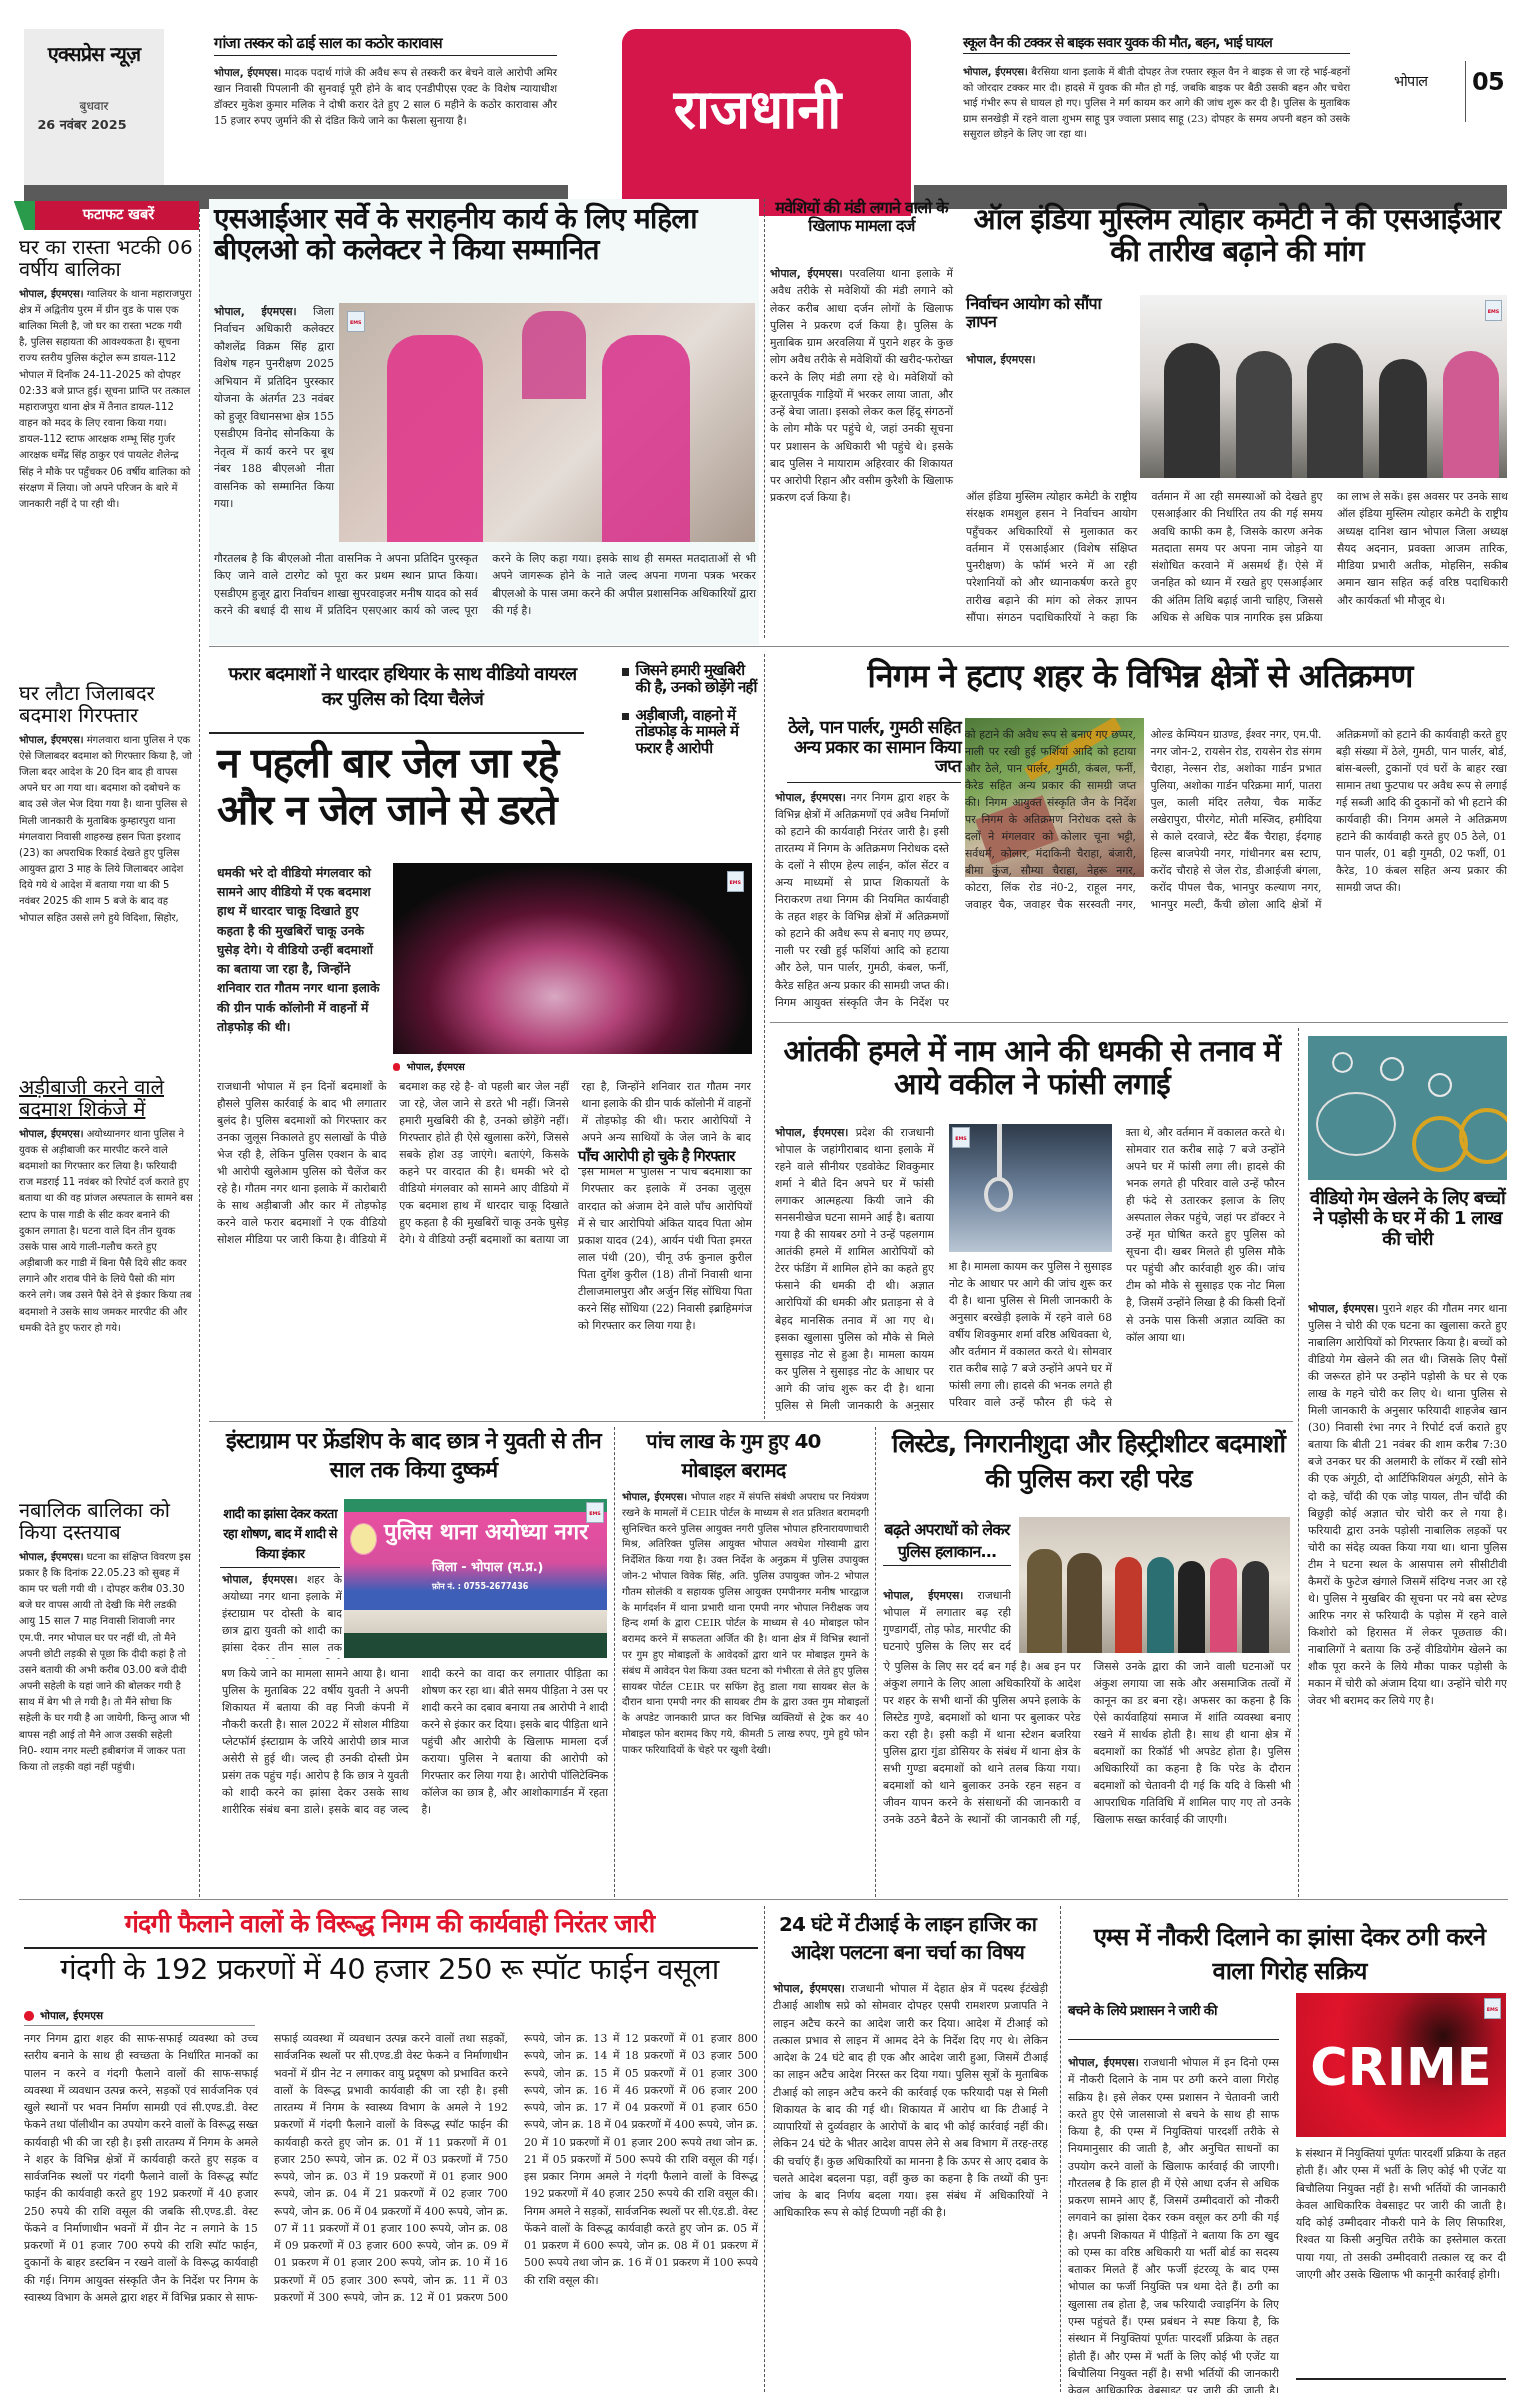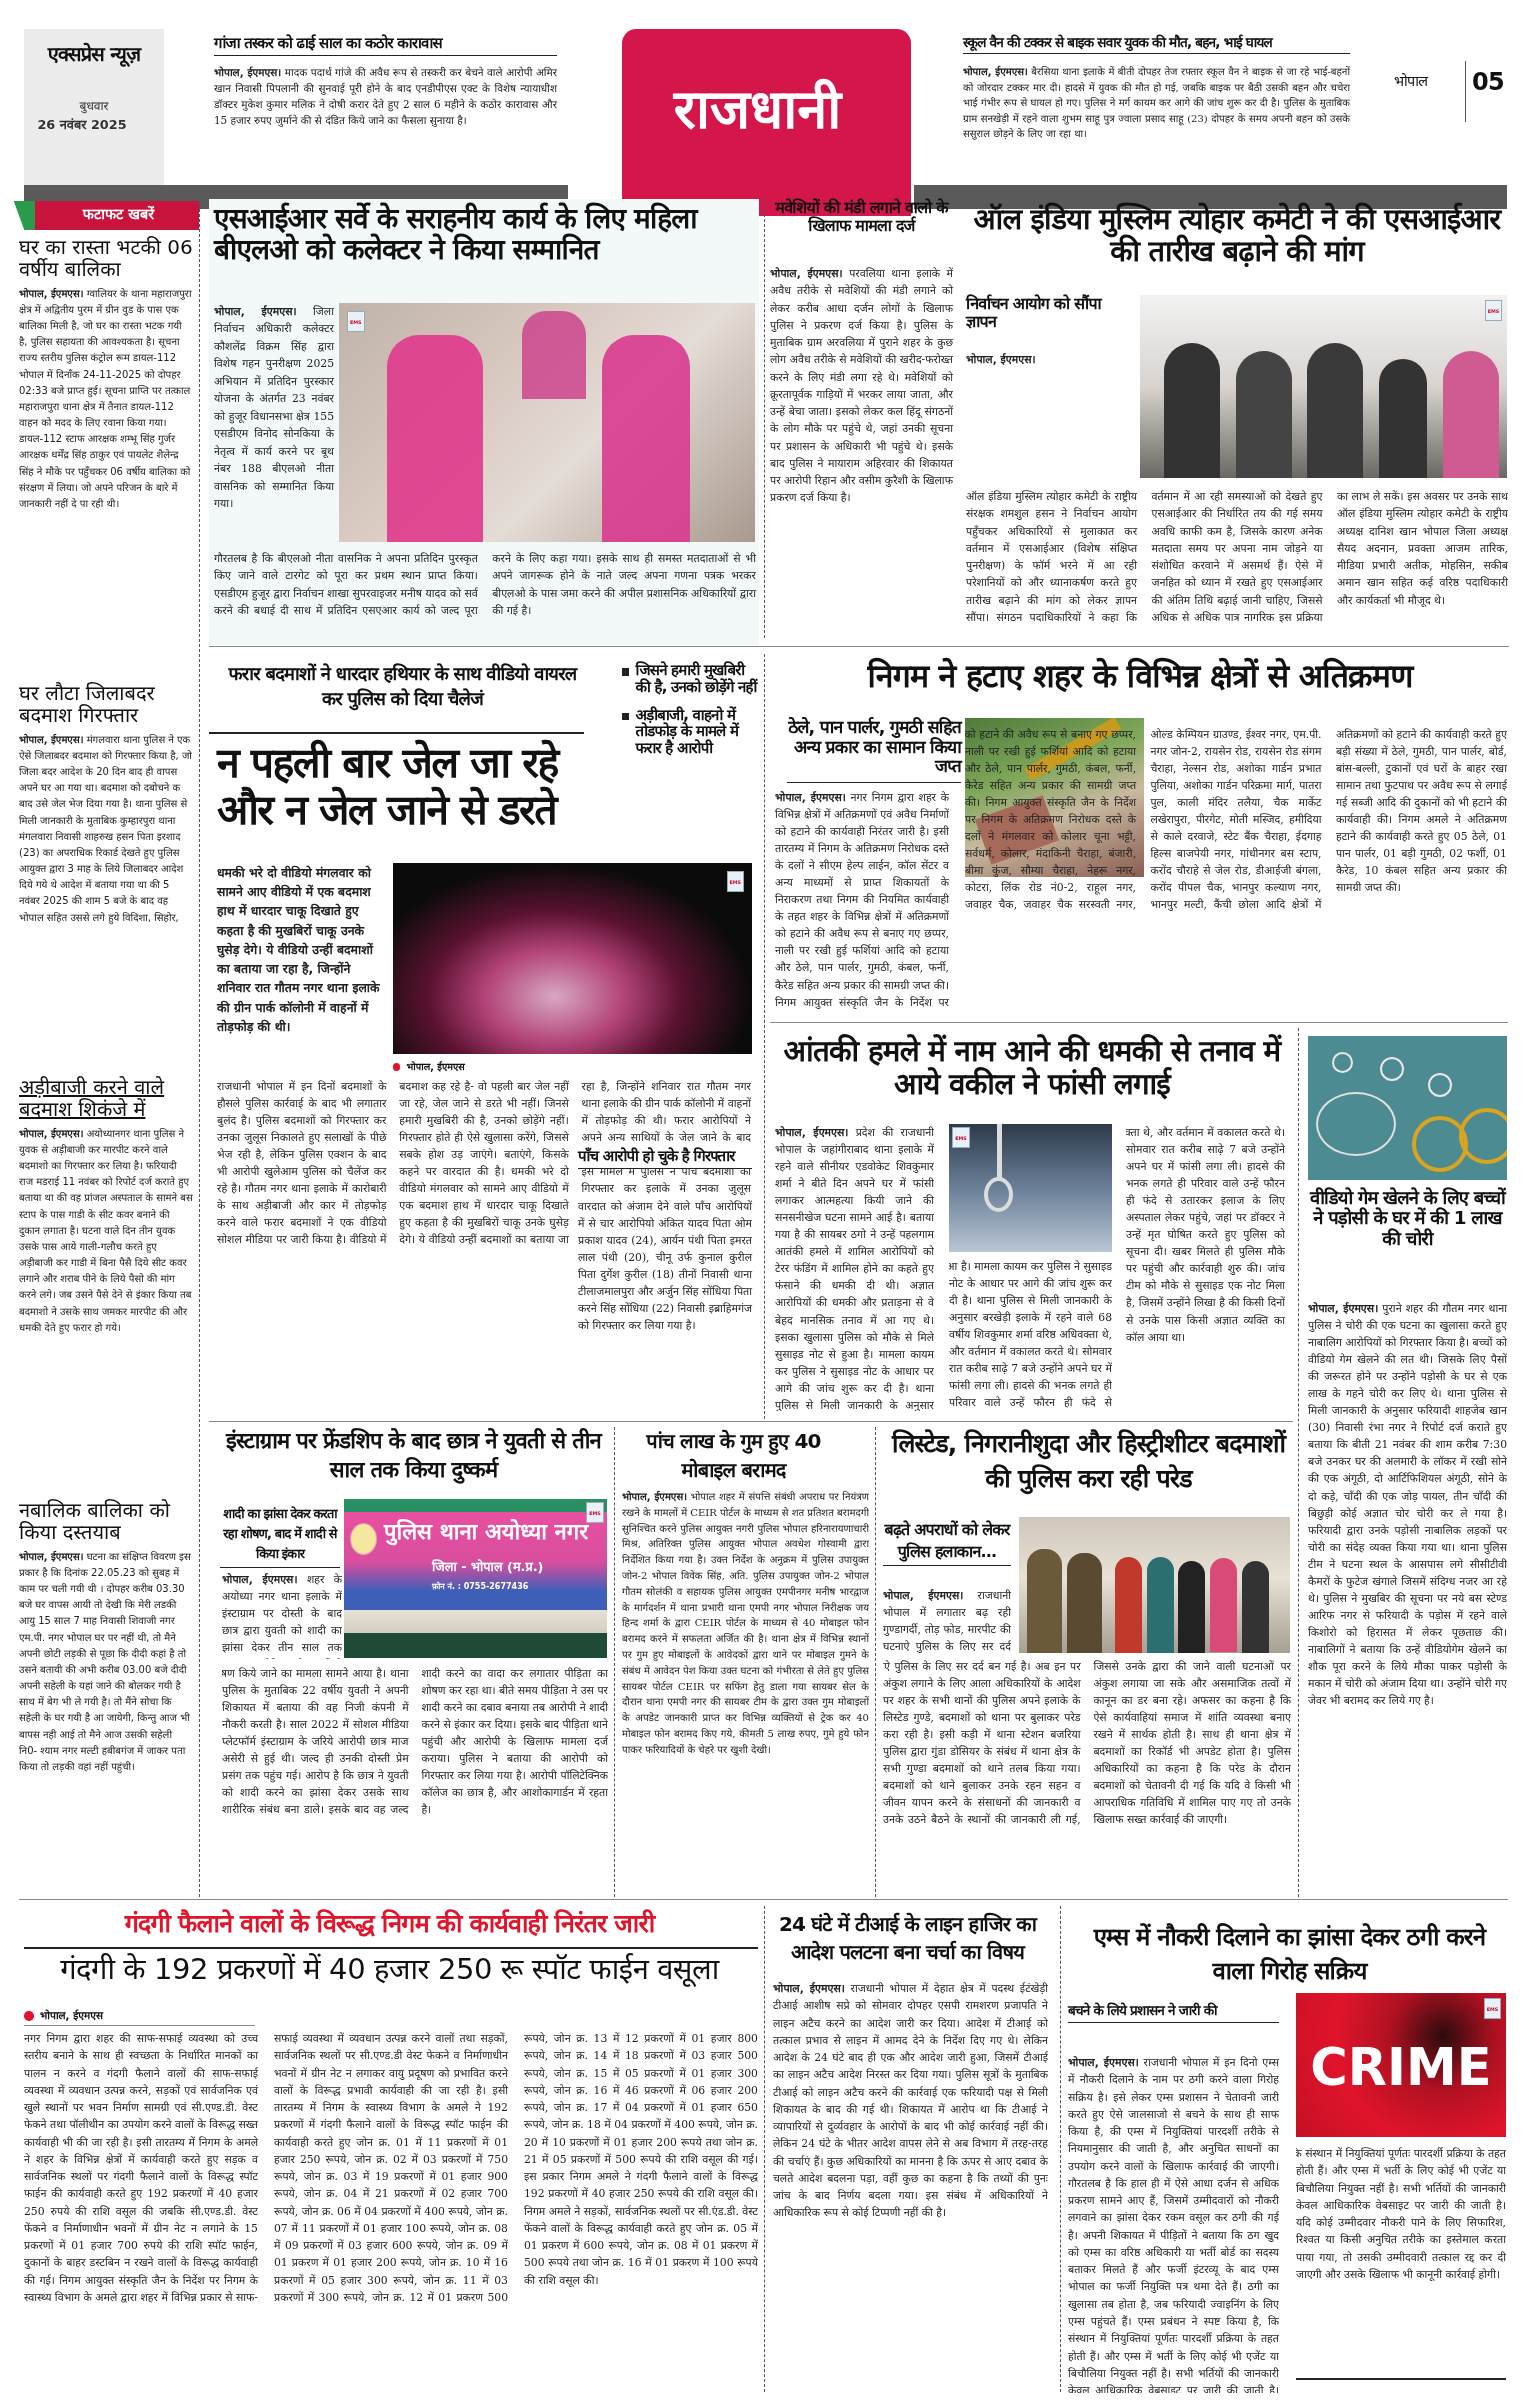"बचने के लिये प्रशासन ने" div.abs { padding-bottom: 4px -> 21px }
